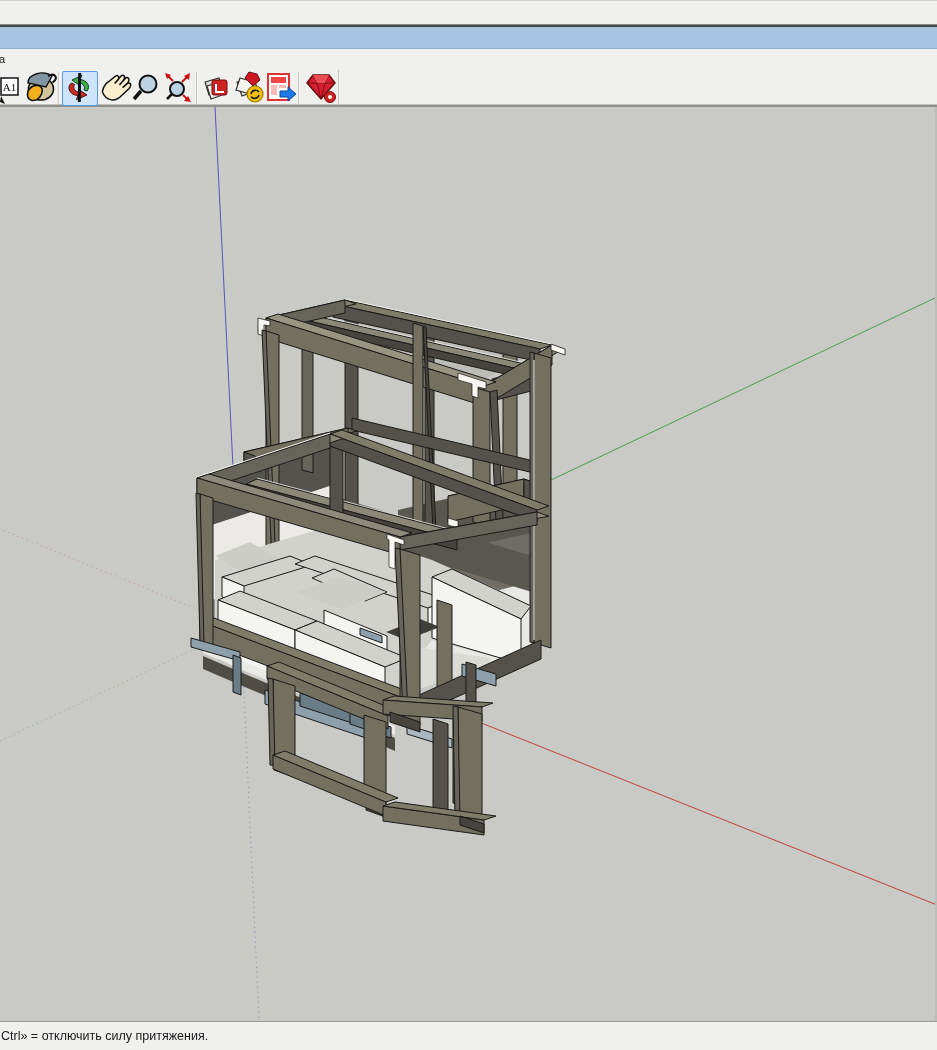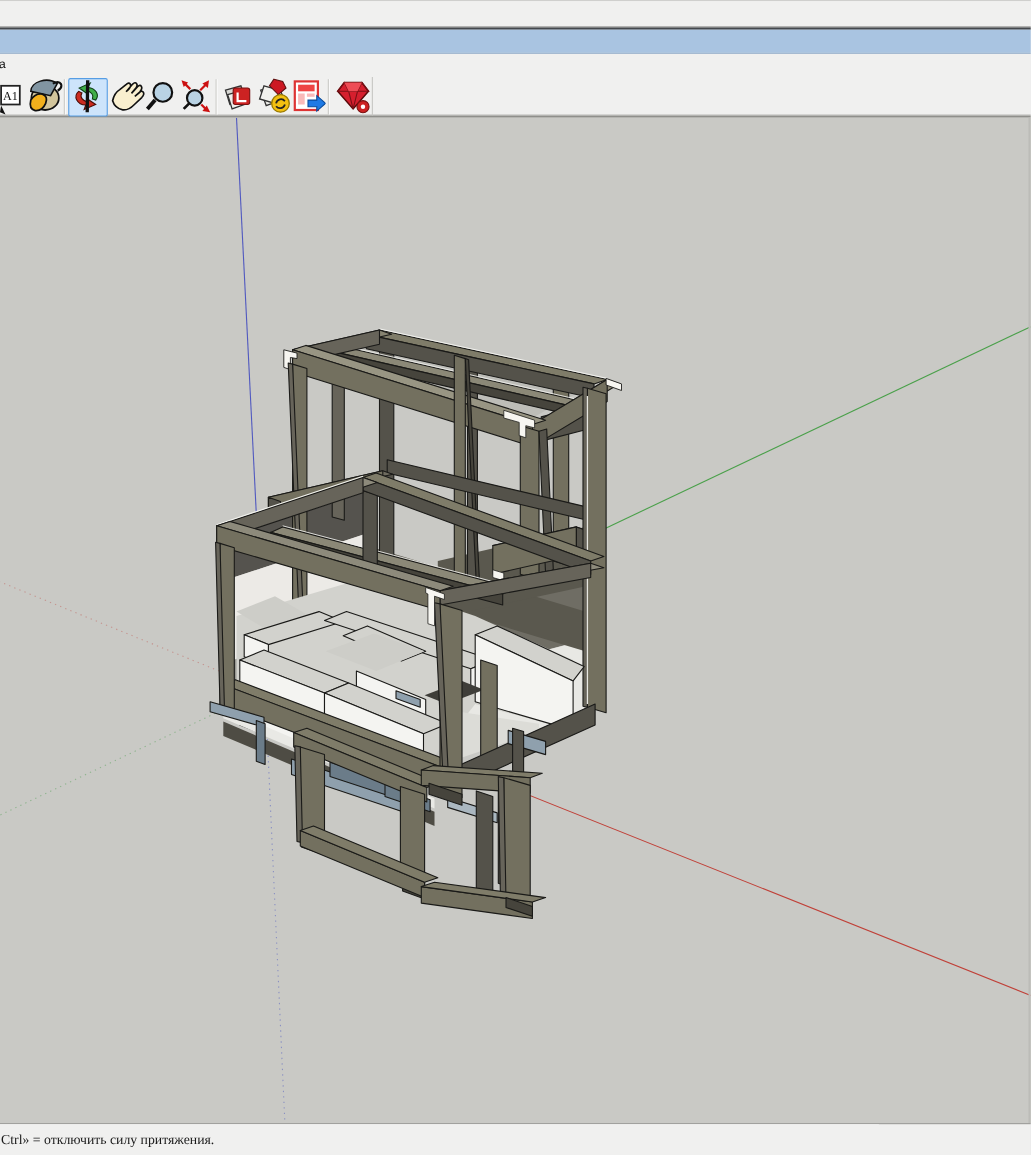"Ctrl» = отключить силу притяжения." div.abs { font-family: Liberation Serif, serif -> none }
